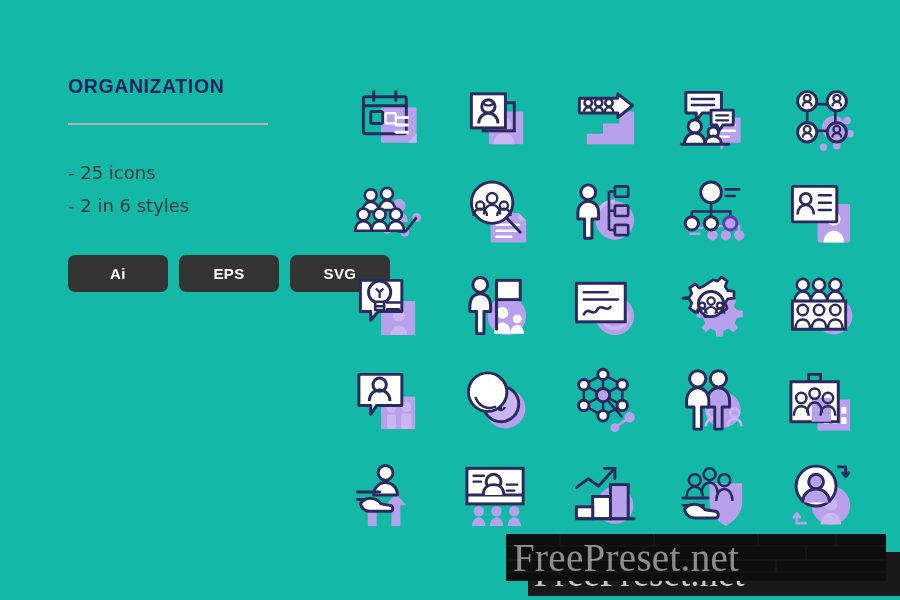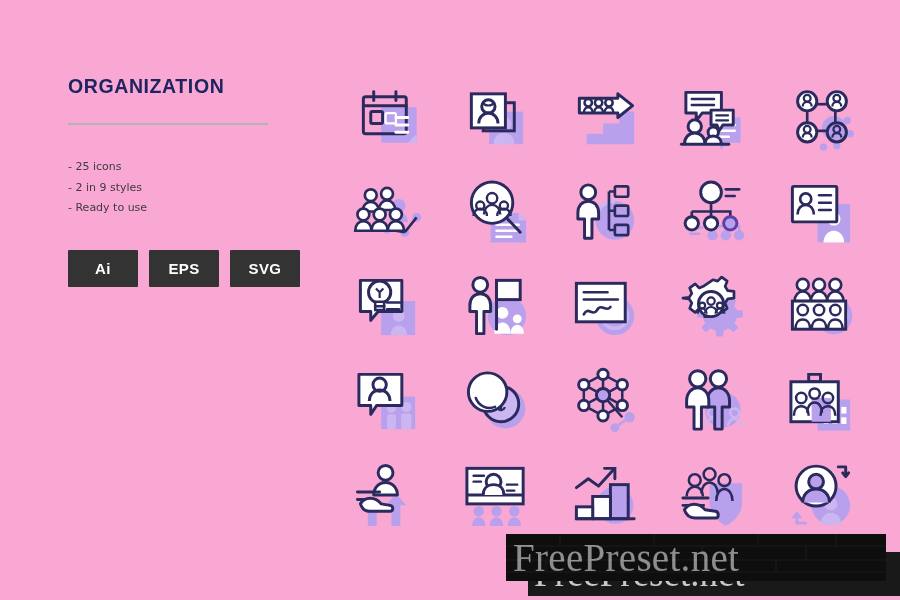"ORGANIZATION" #page { background: #f9a8d4 -> #14b8a6 }
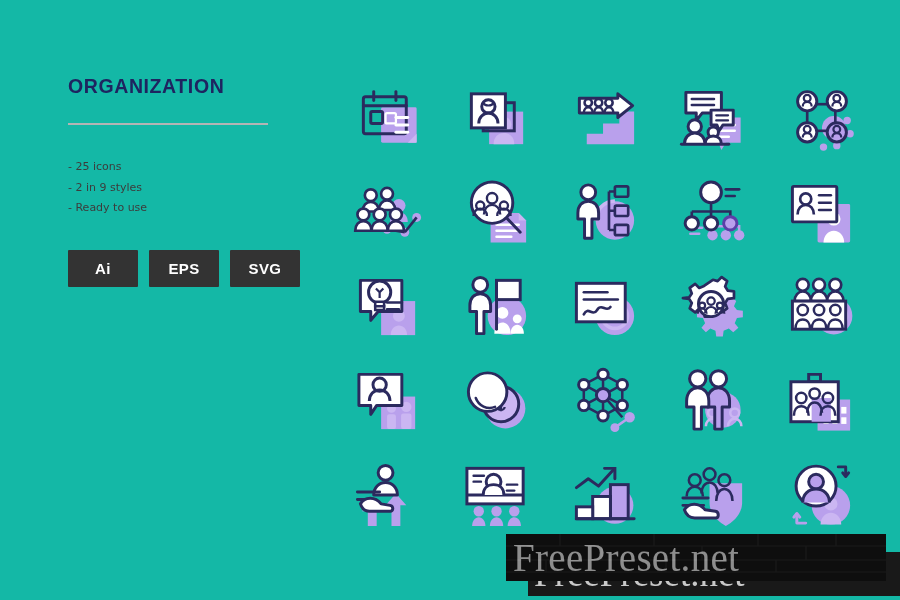"- 25 icons" .feature-list li { font-size: 11px -> 18px }
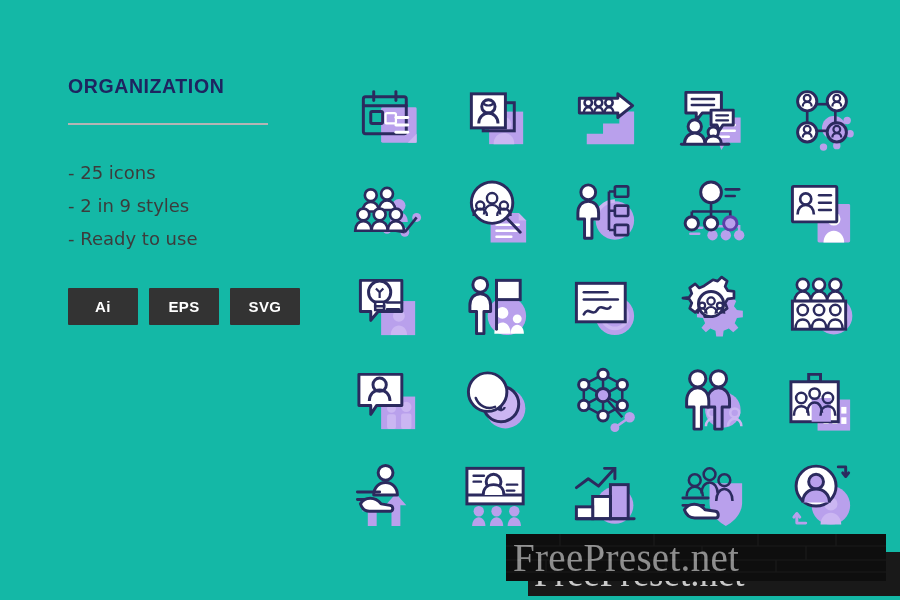"- 2 in 9 styles" li { text: 9 -> 6 }
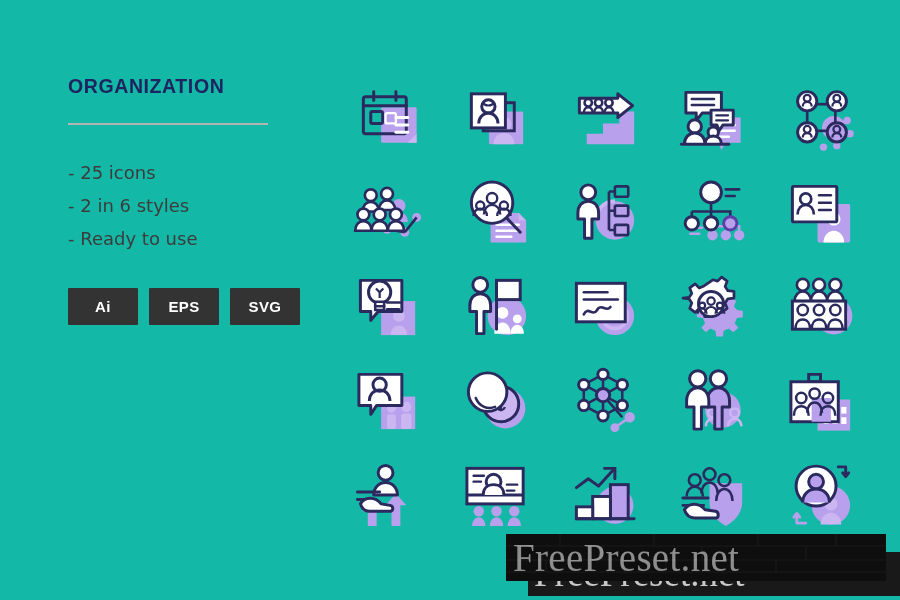"- Ready to use" li { html: <li>- Ready to use</li> -> none }
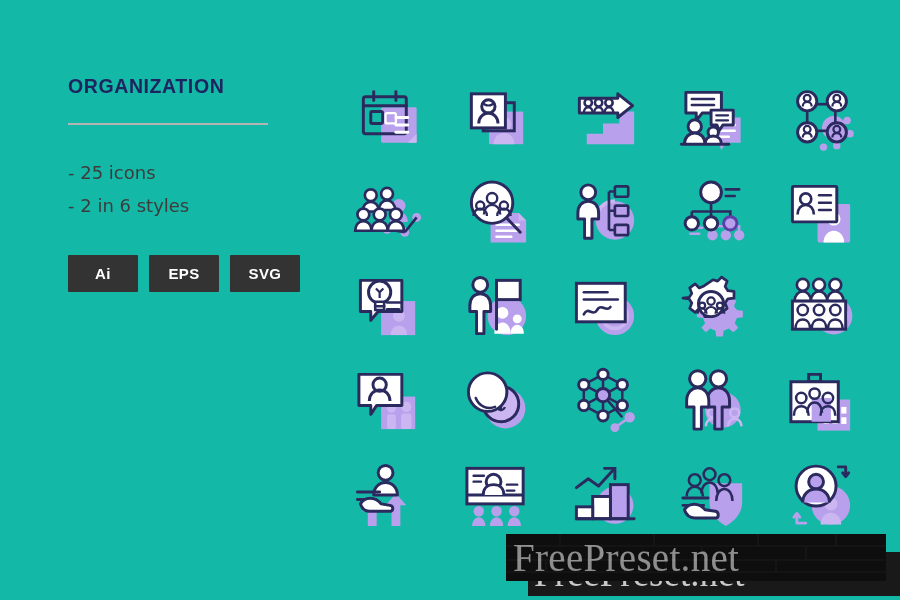"Ai" .badge { border-radius: 1px -> 7px; padding: 0 8px -> 0 23px }
